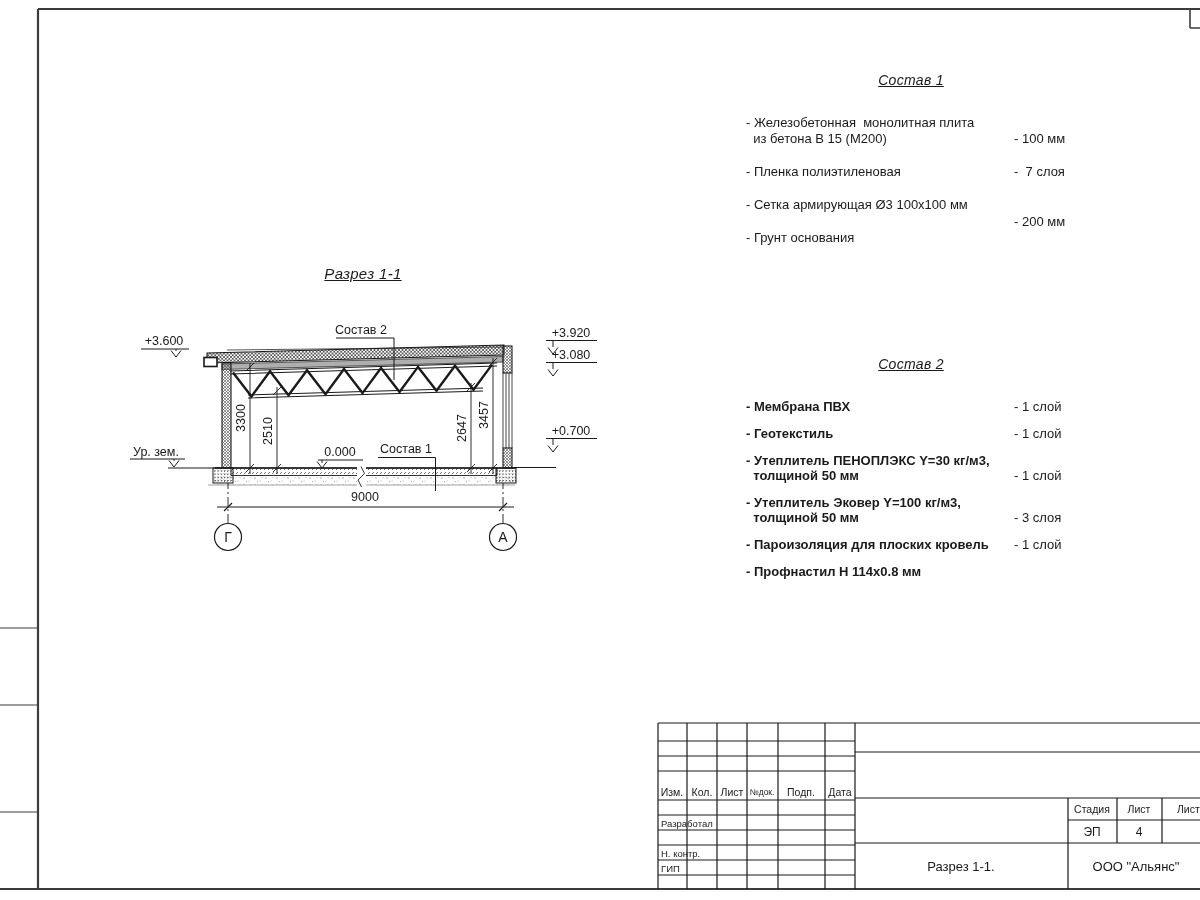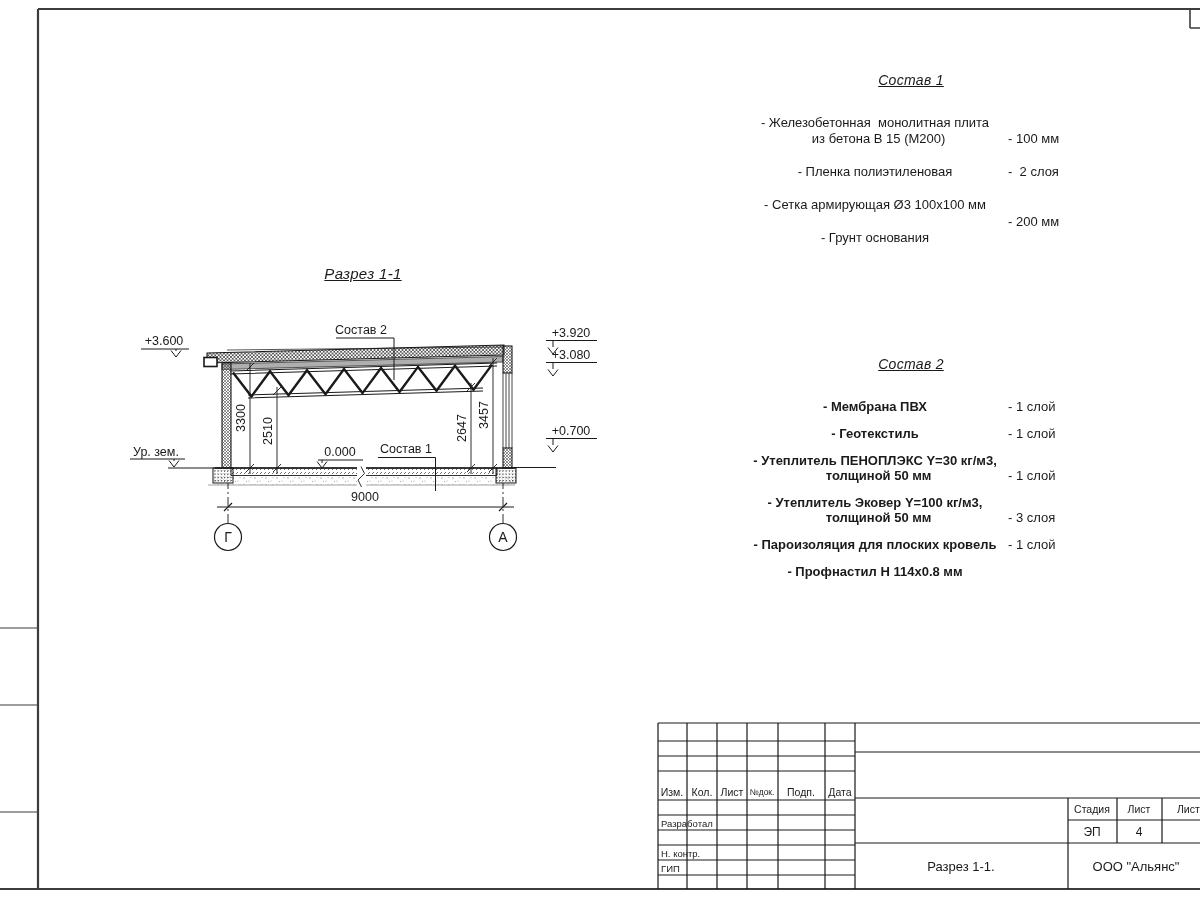"- Железобетонная монолитная плита" .sost .row { text-align: center -> none }
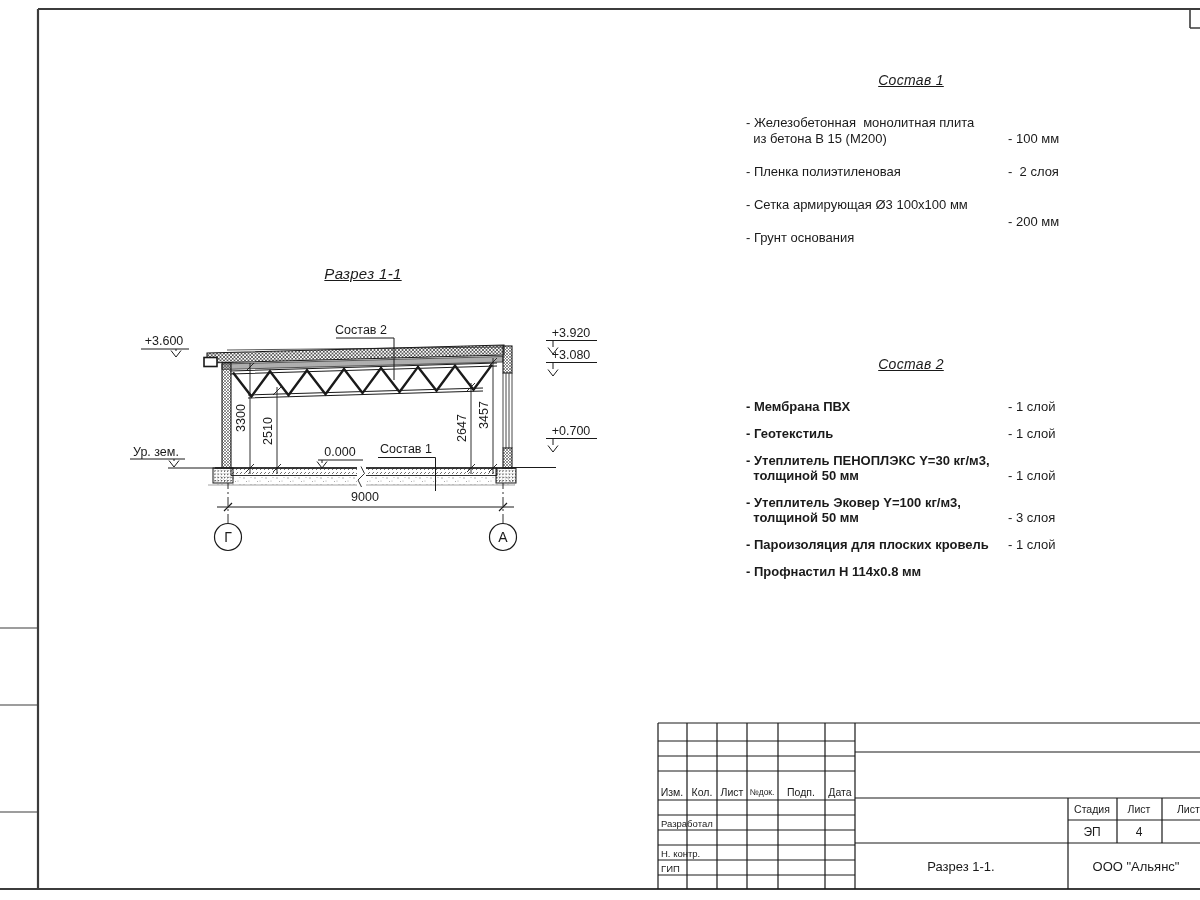"- 100 мм" .sost .vl { left: 262px -> 268px }
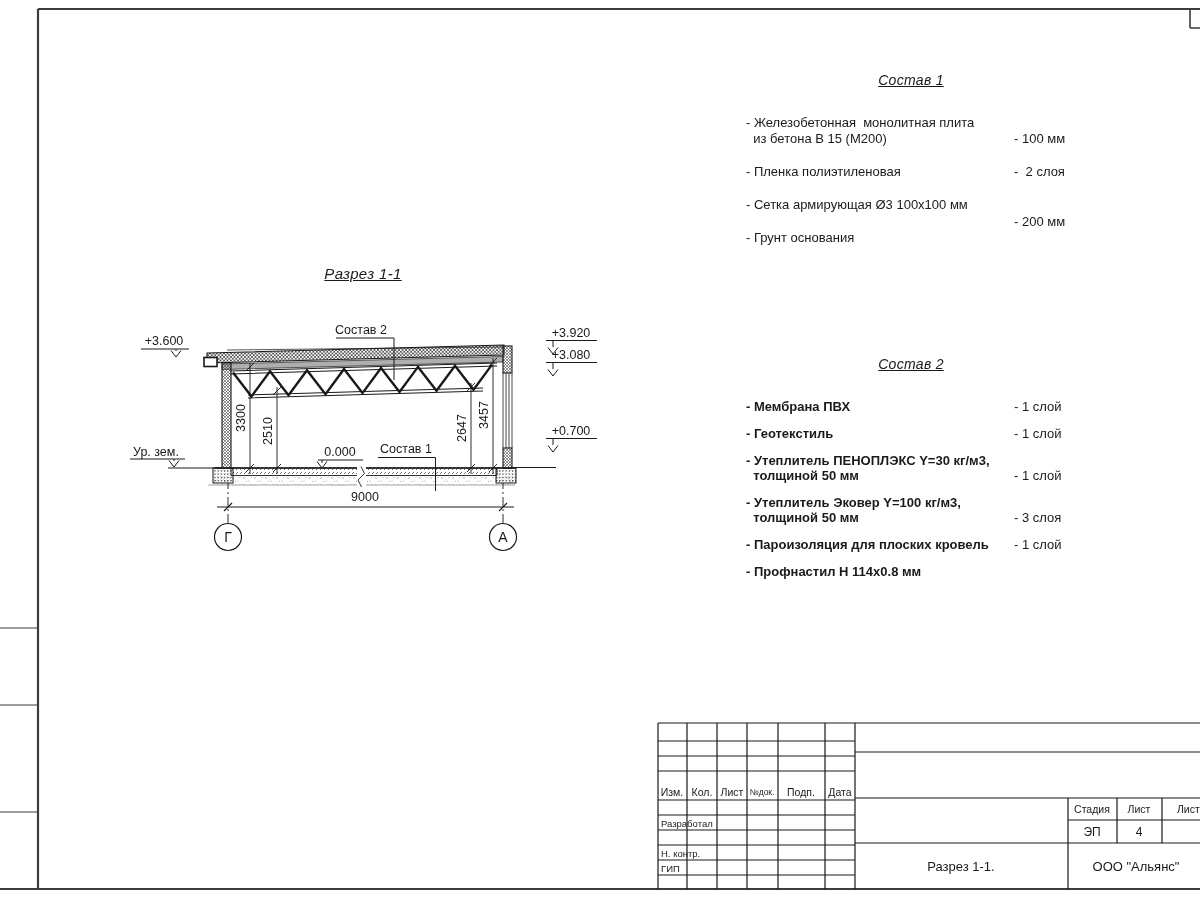"- 2 слоя" span.vl { text: 2 -> 7 }
